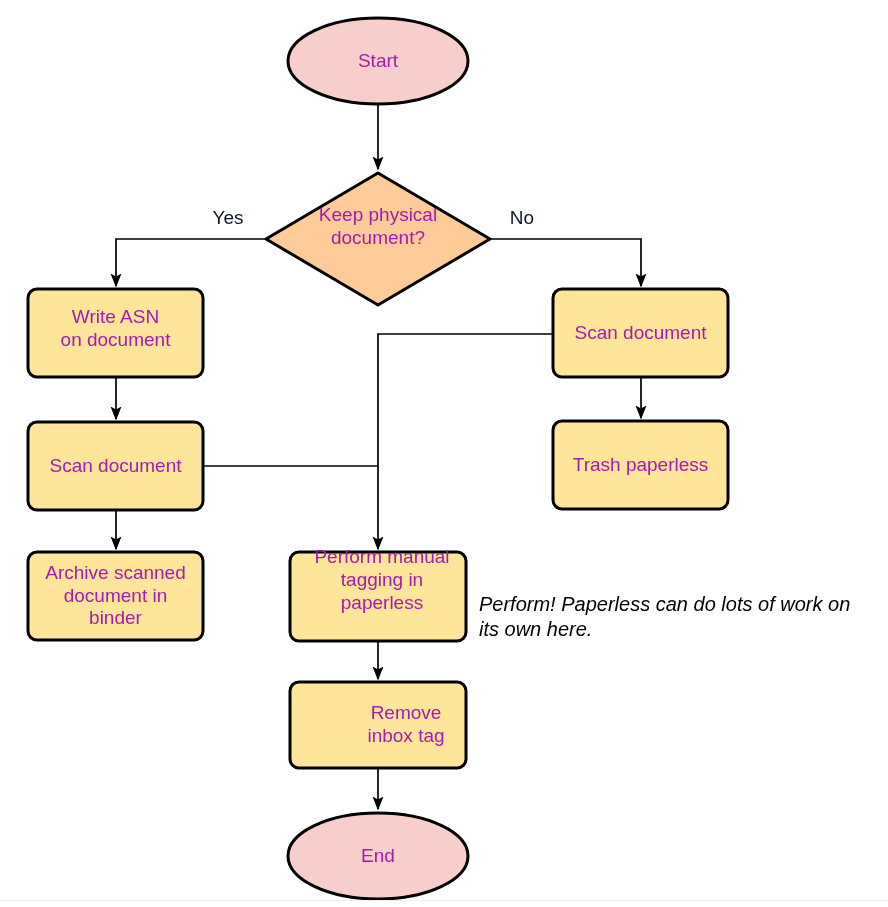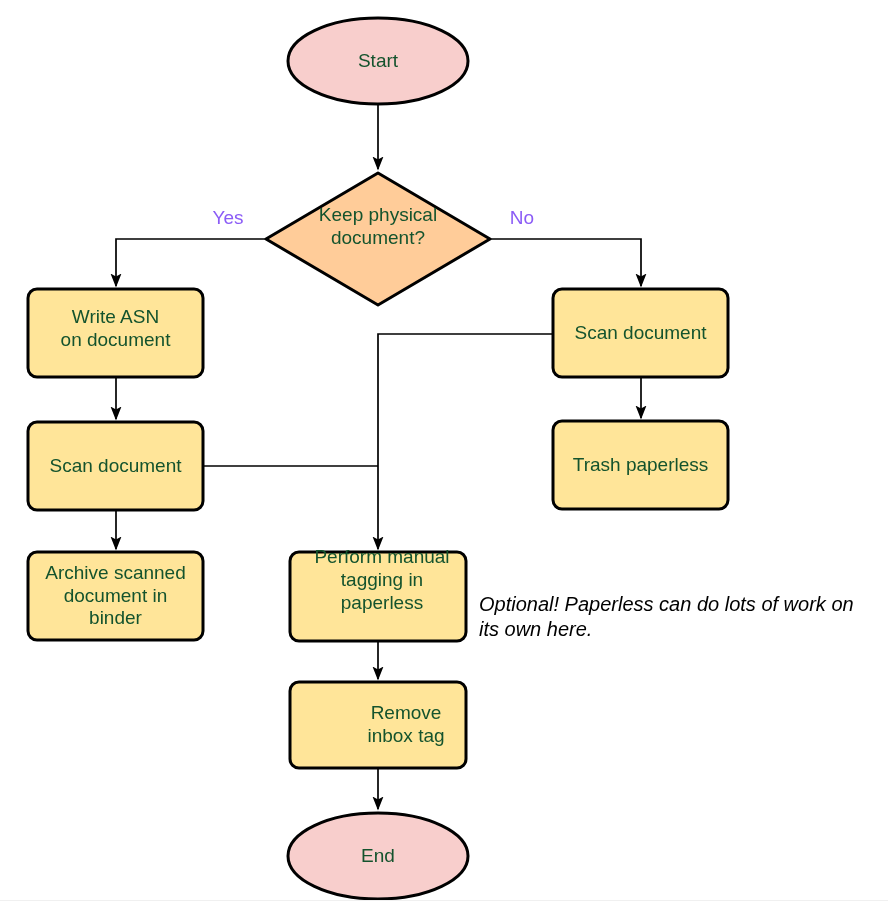"Start" .node-label { color: #14532d -> #a21caf }
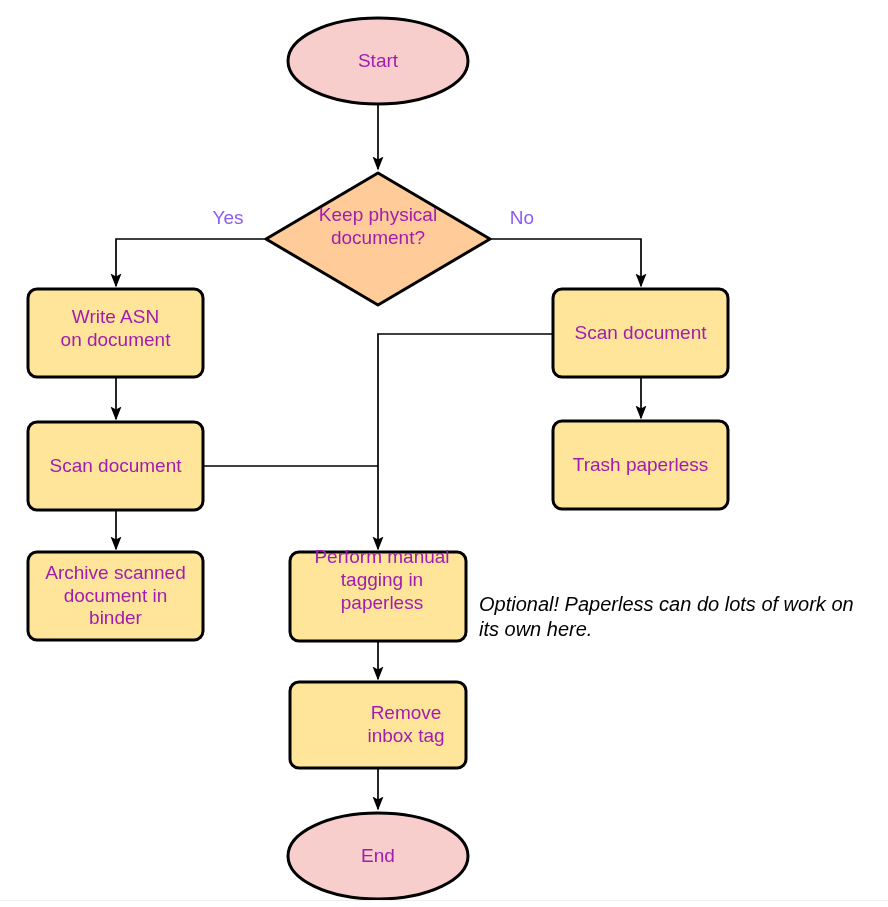"Yes" .edge-label { color: #8b5cf6 -> #0f172a }
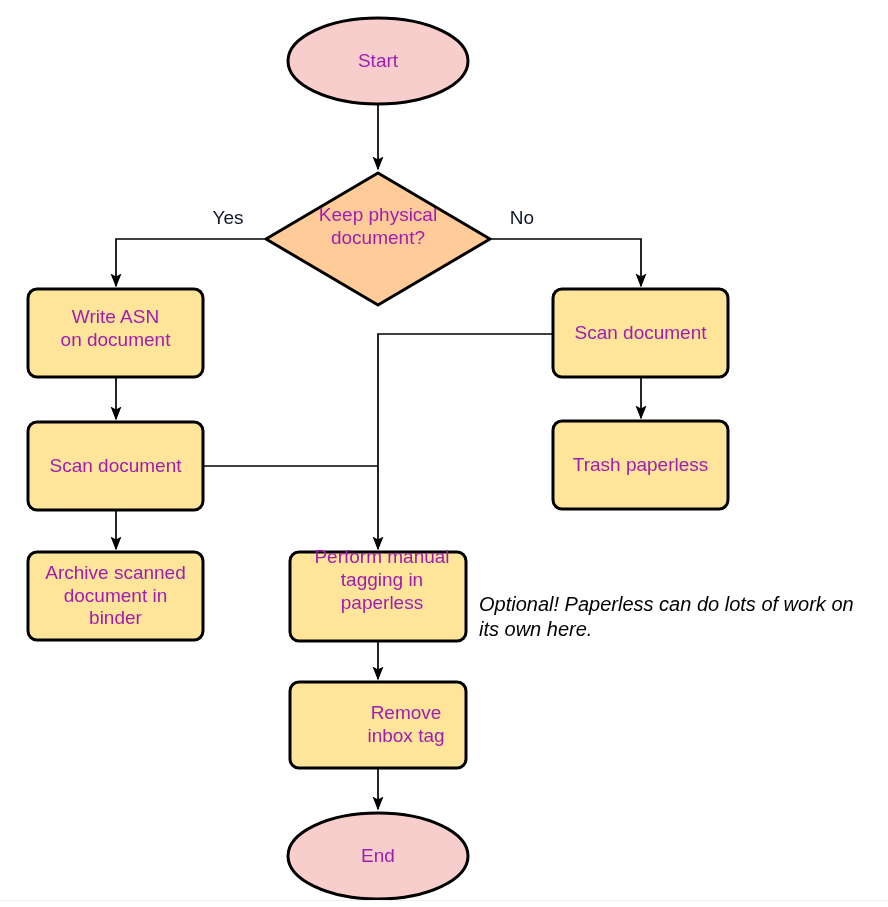"Optional! Paperless can do lots" div.annotation { text: Optional -> Perform }
